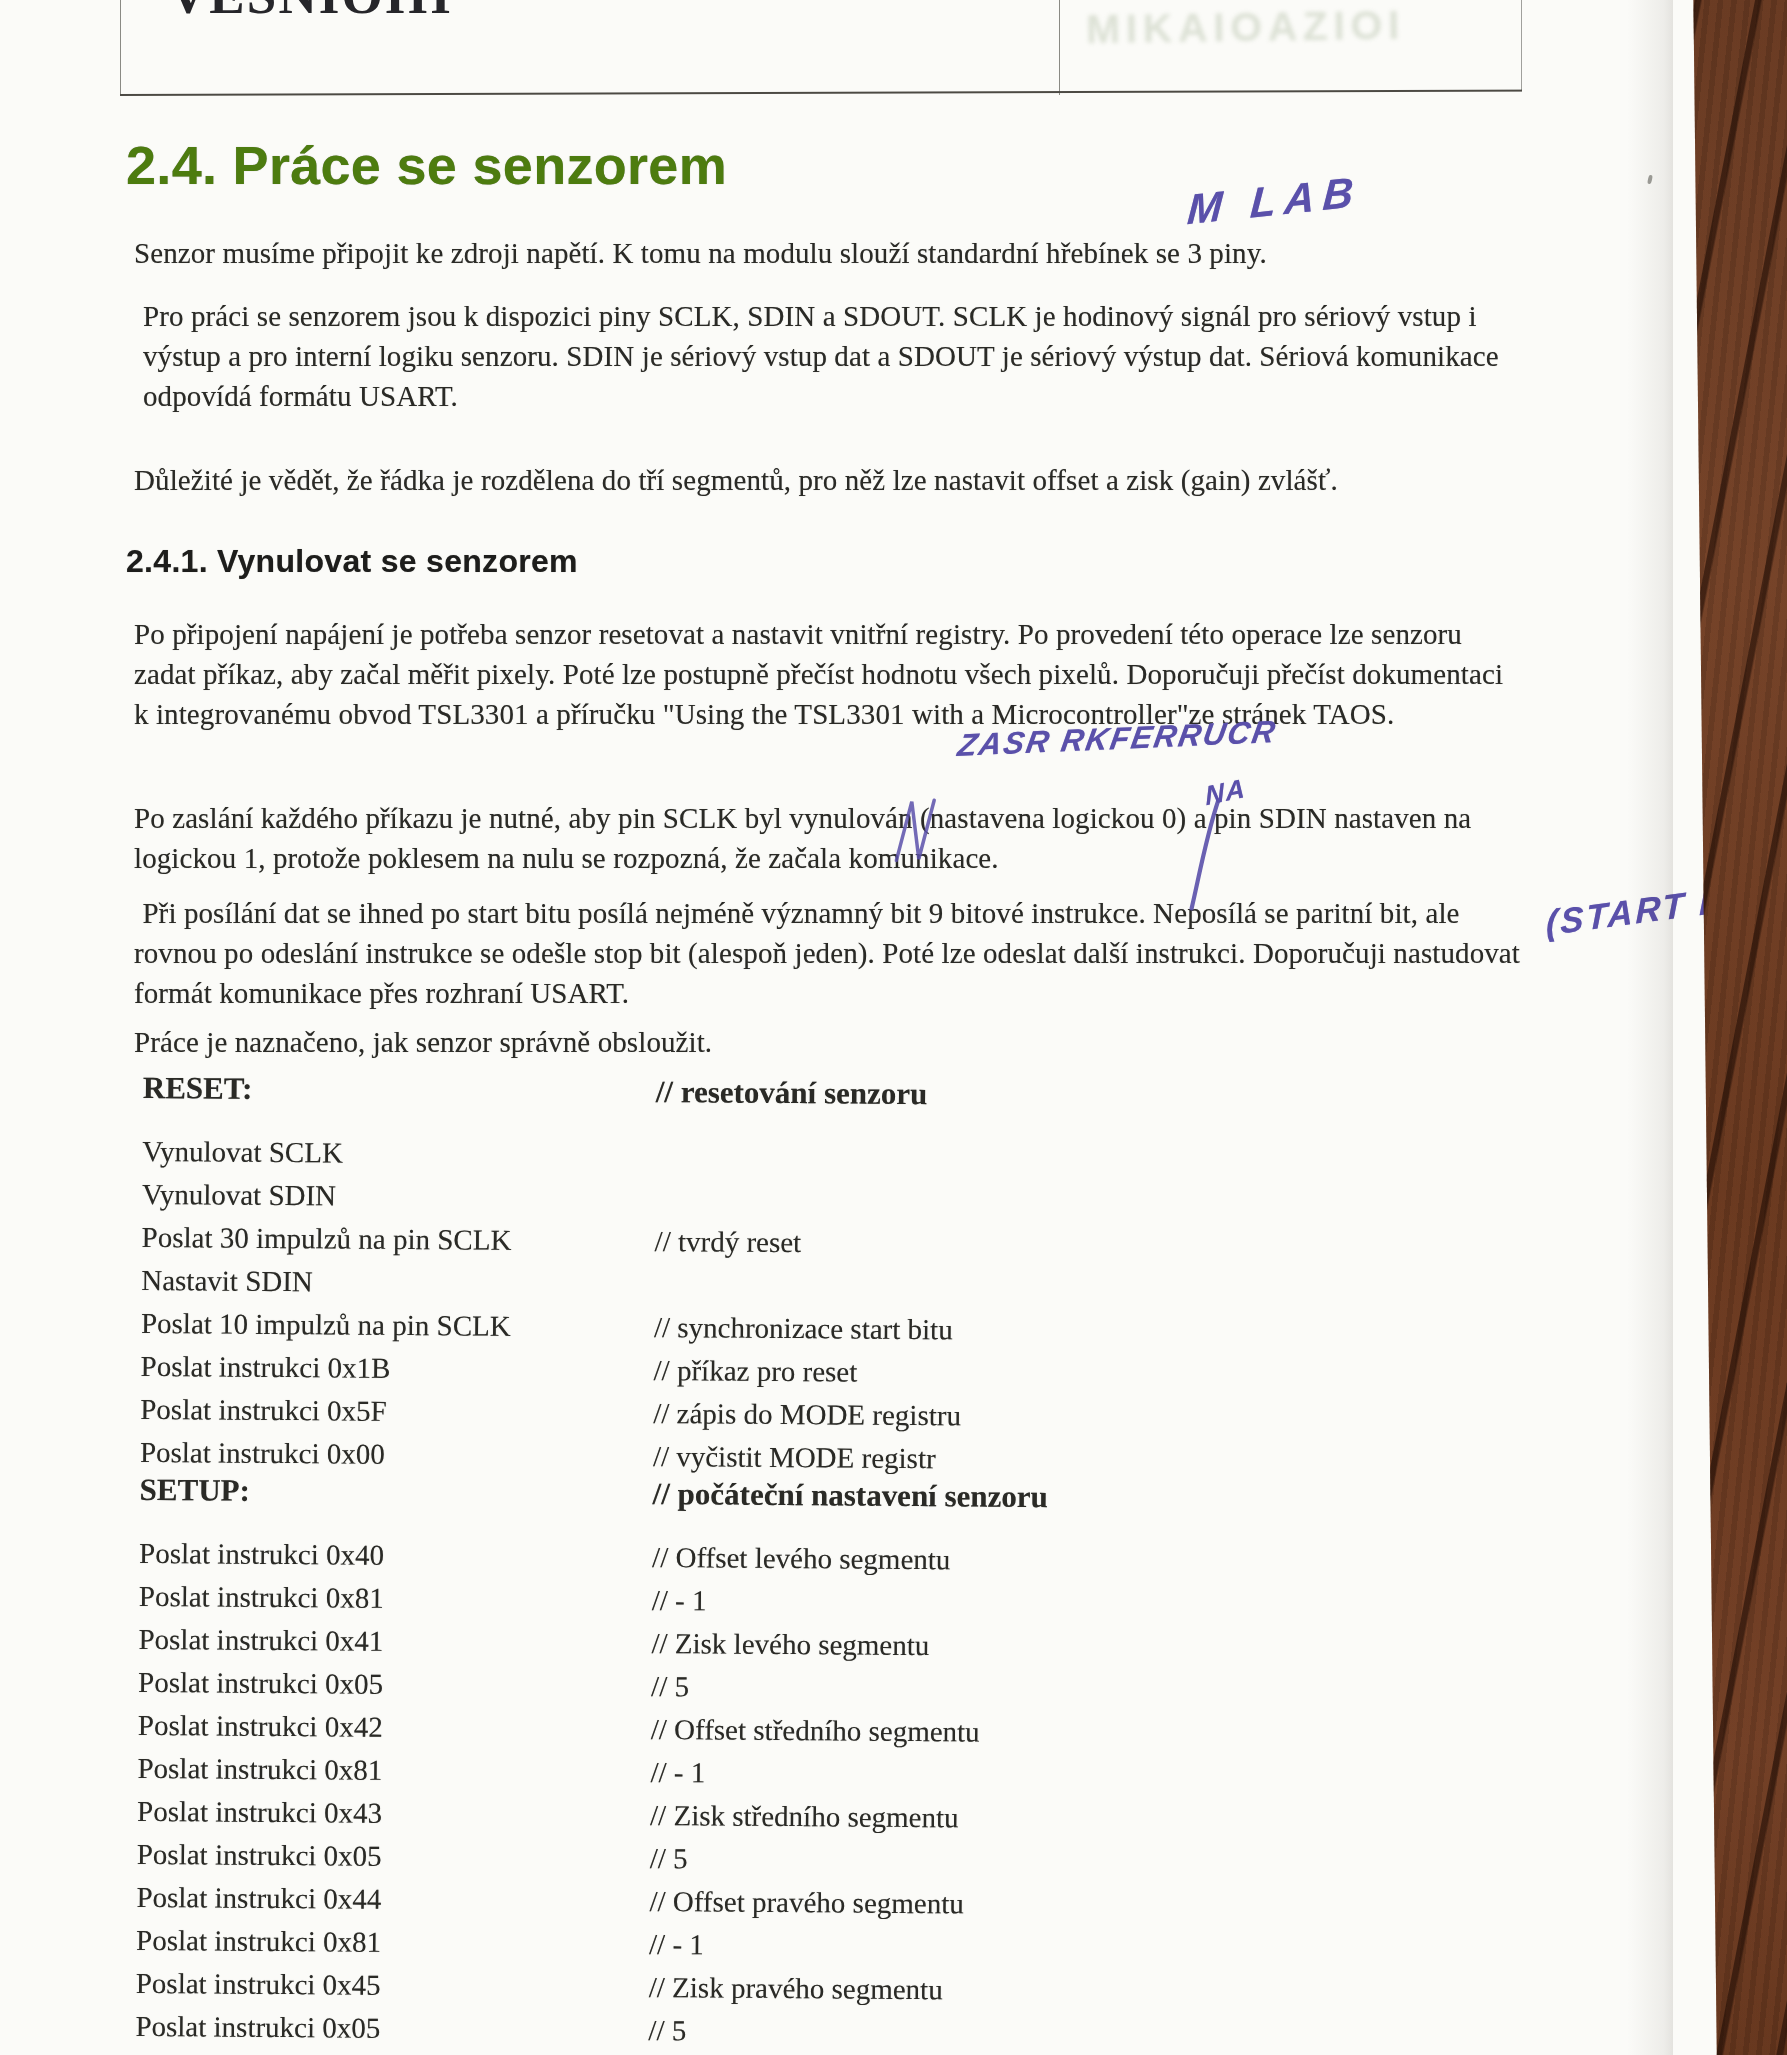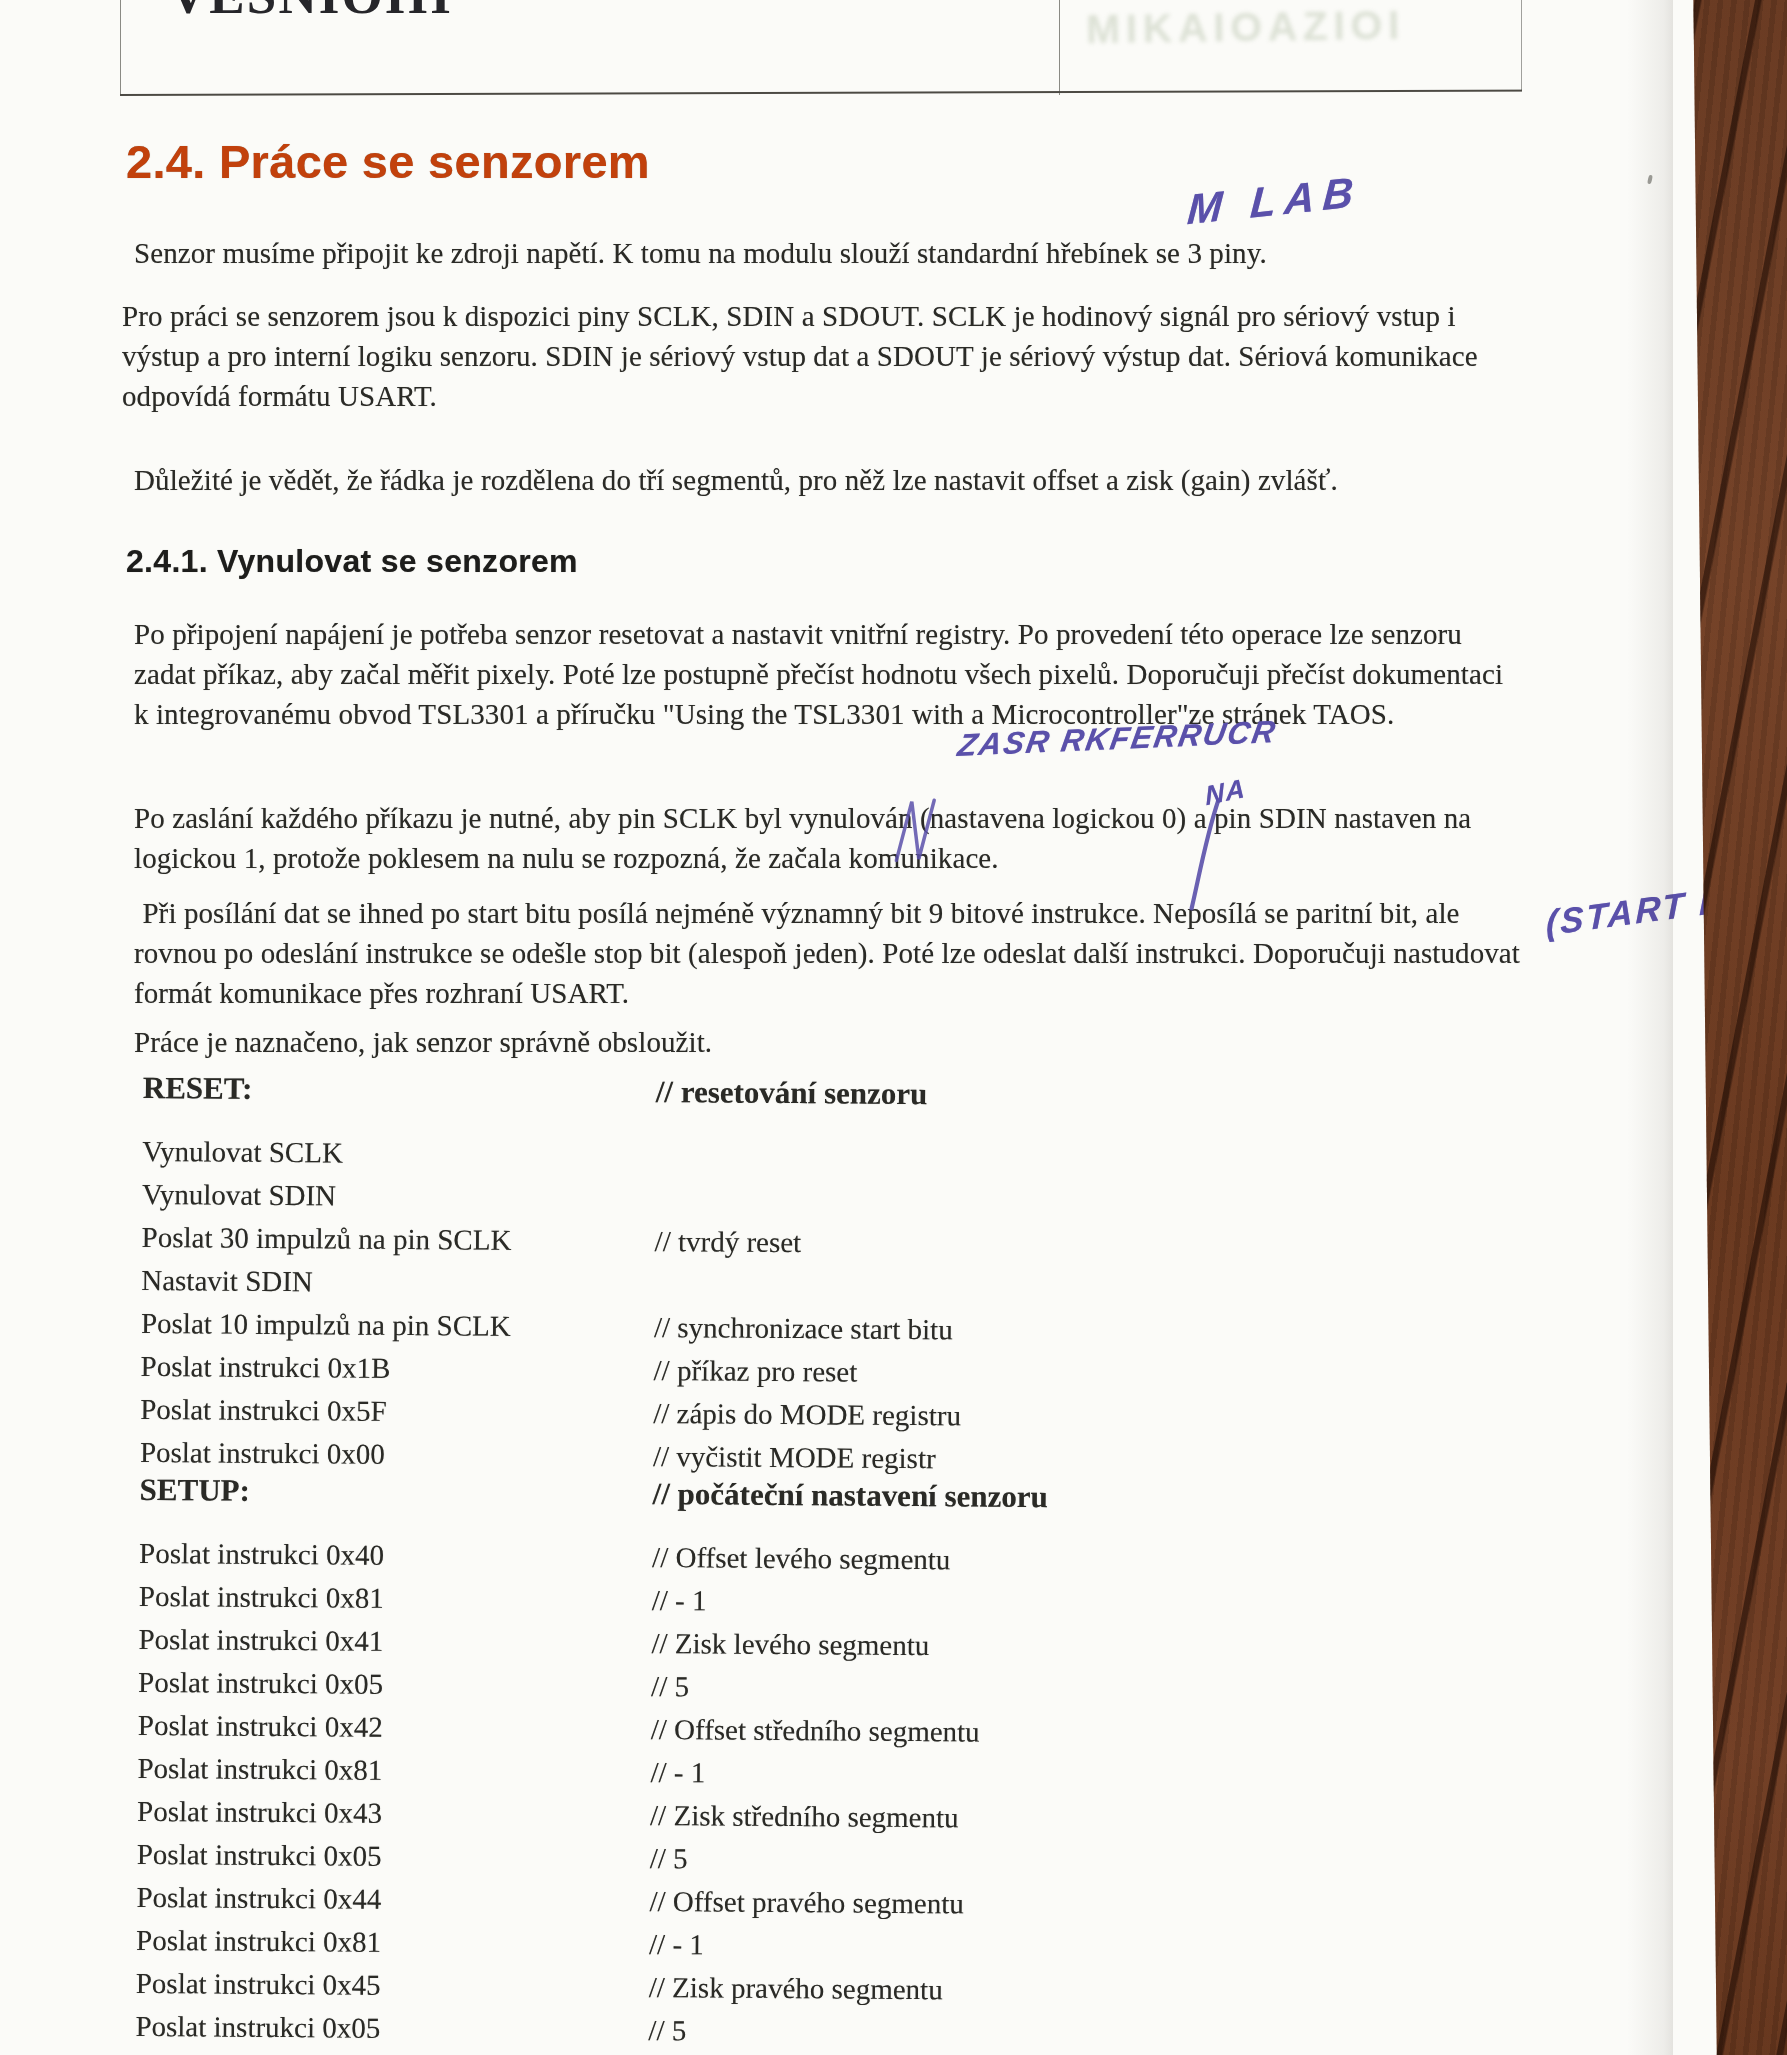"2.4. Práce se senzorem" .h1 { color: #c2410c -> #4d7c0f; font-size: 47px -> 54px }
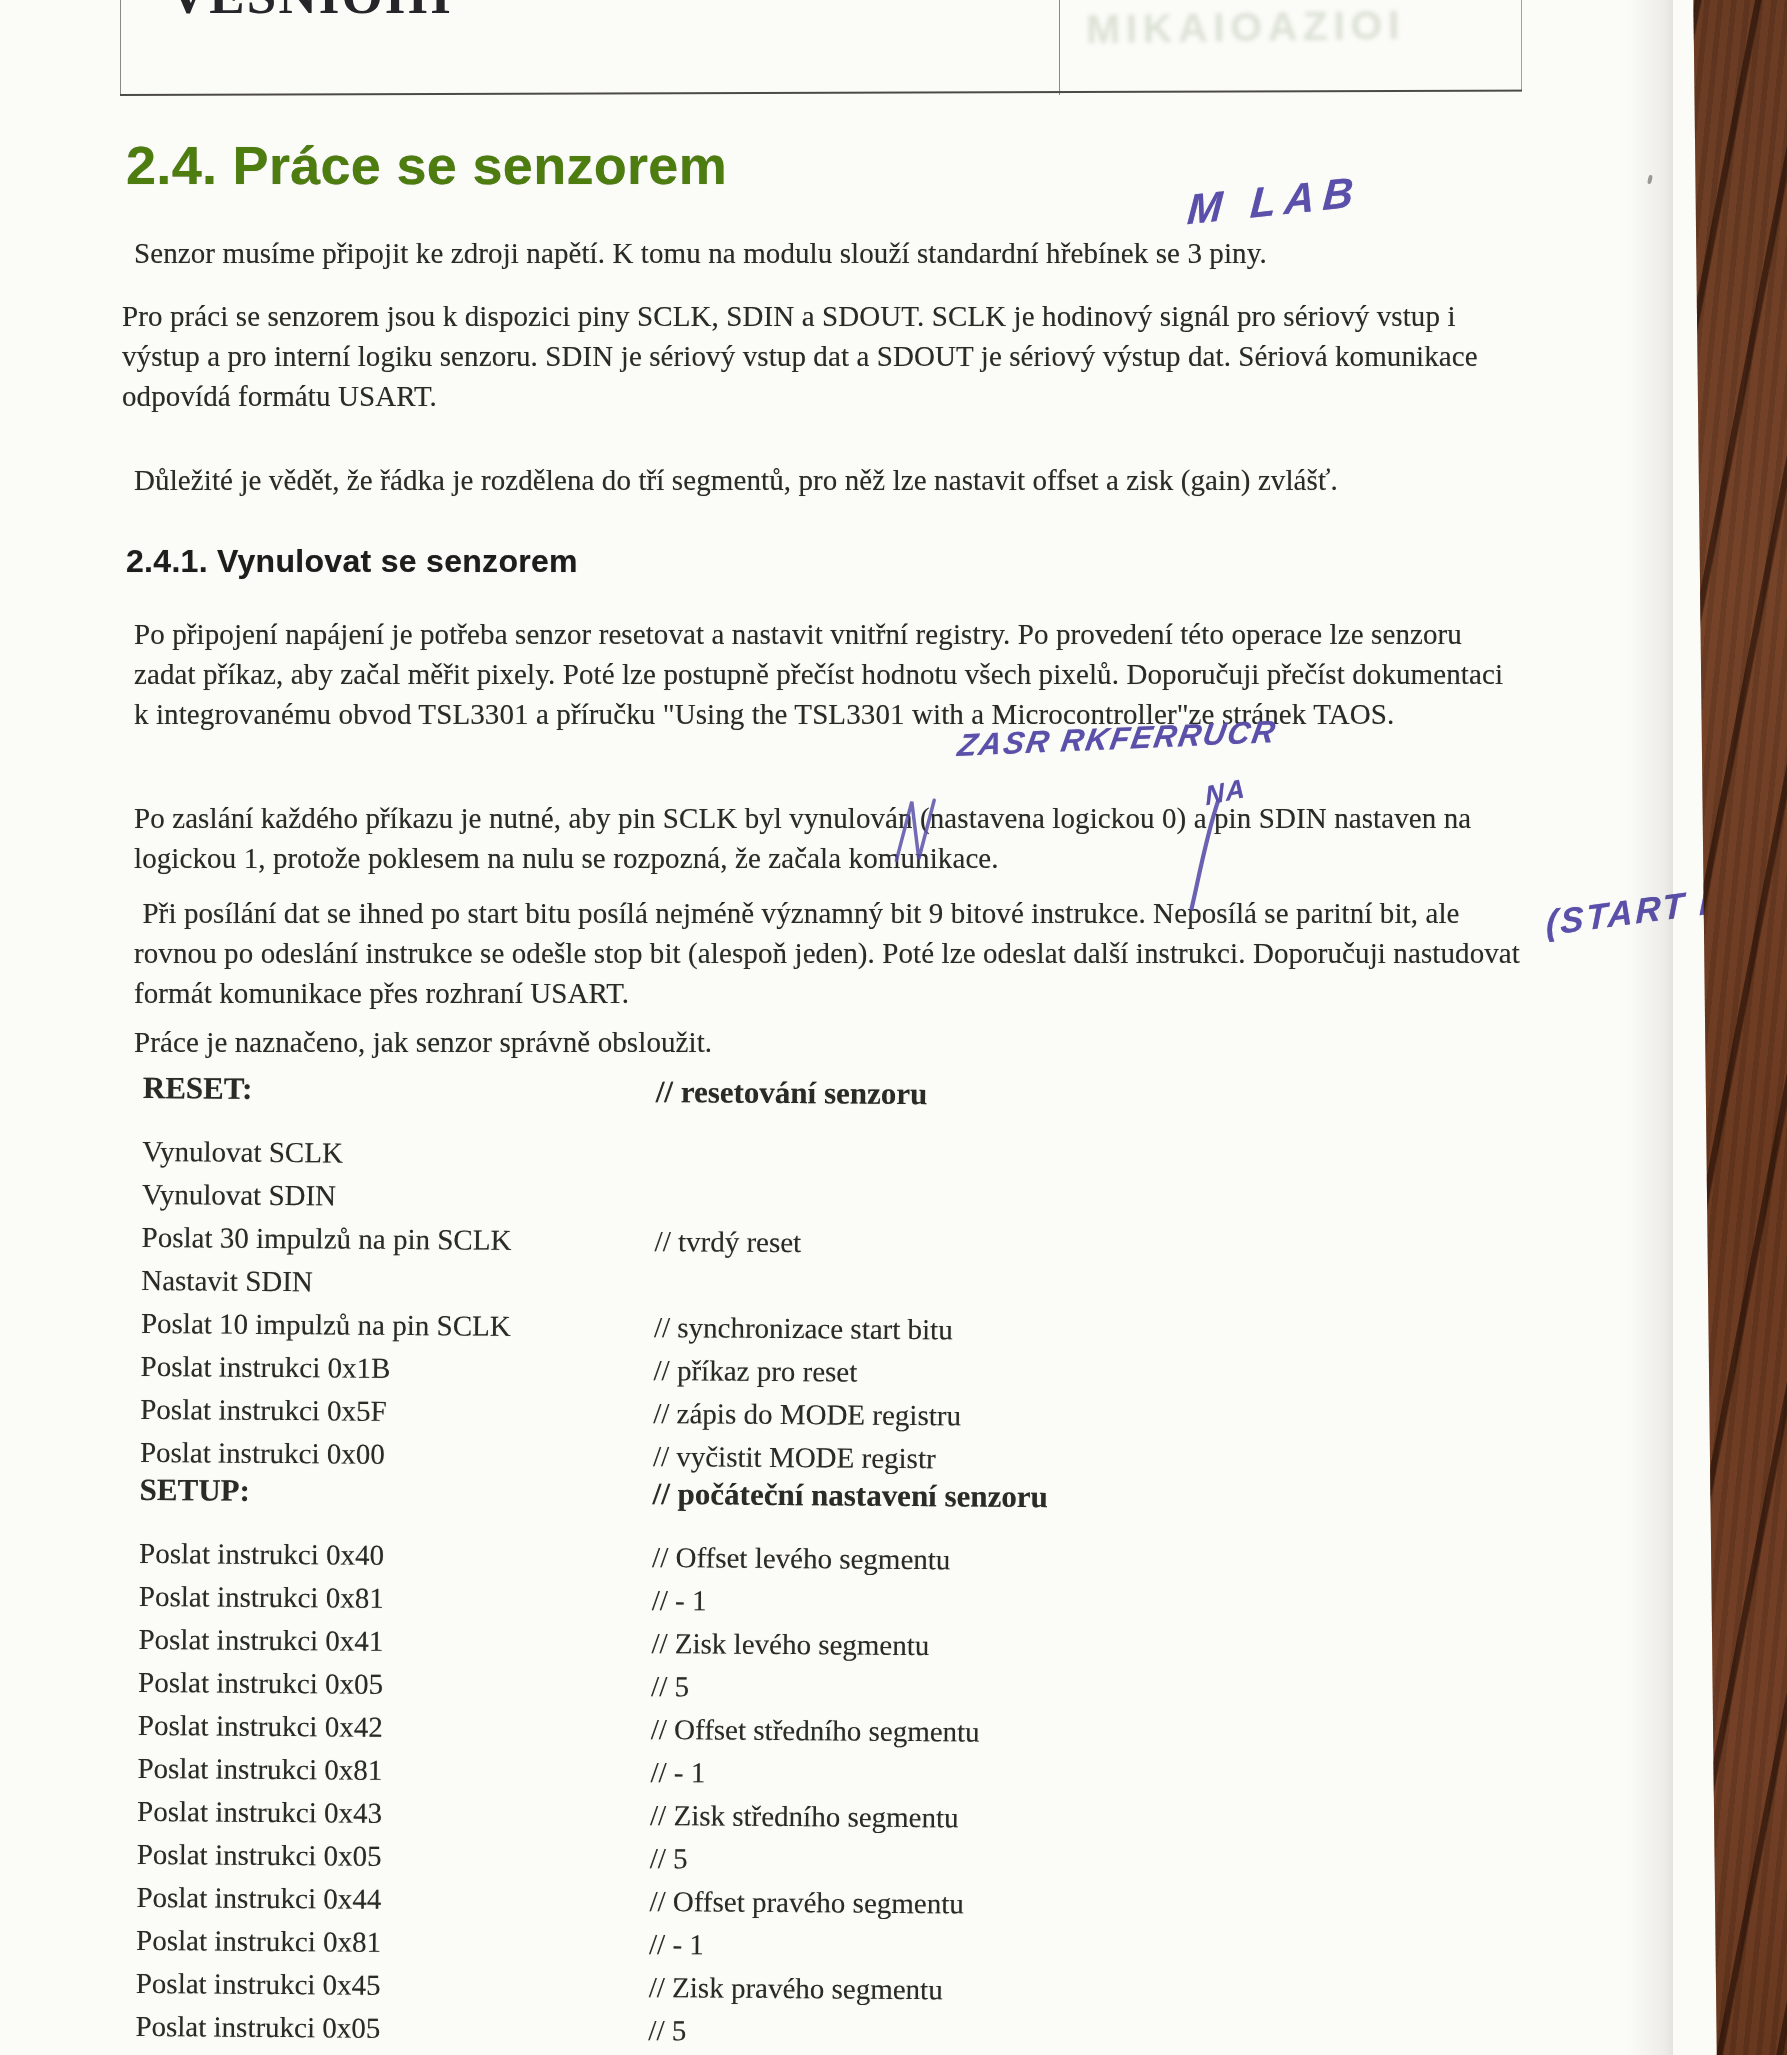"Pro práci se senzorem jsou" p.abs { left: 114px -> 135px }
